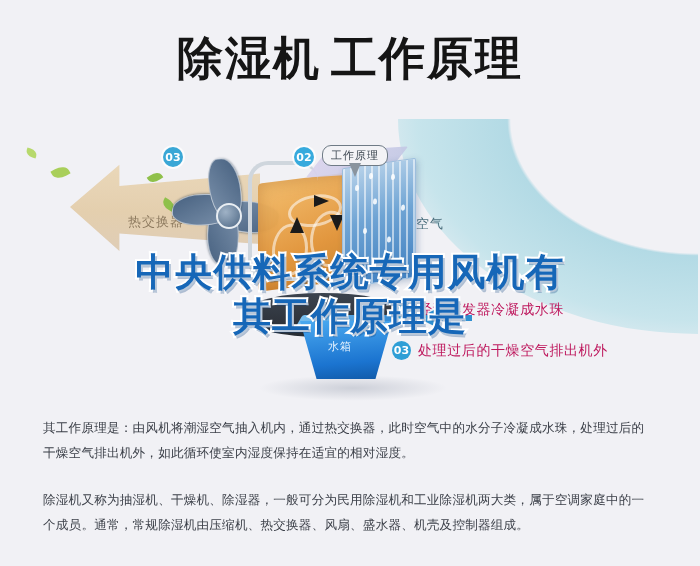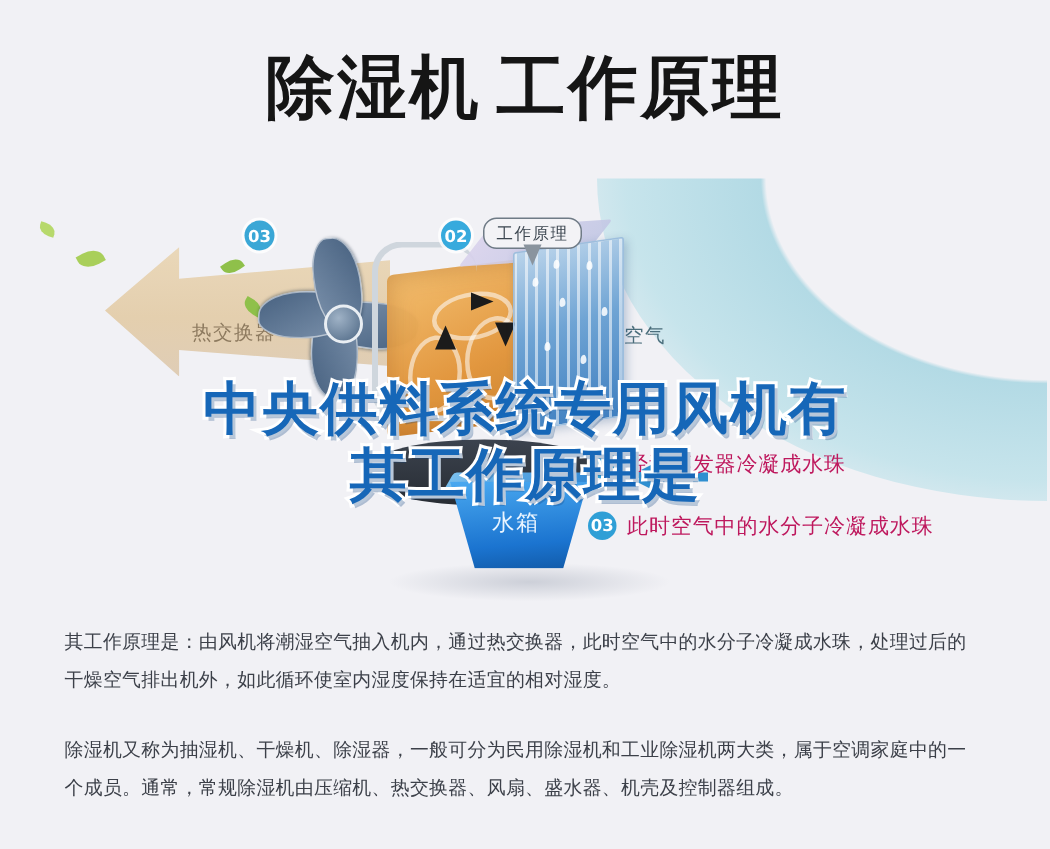"水箱" .tank-label { font-size: 15px -> 11px }
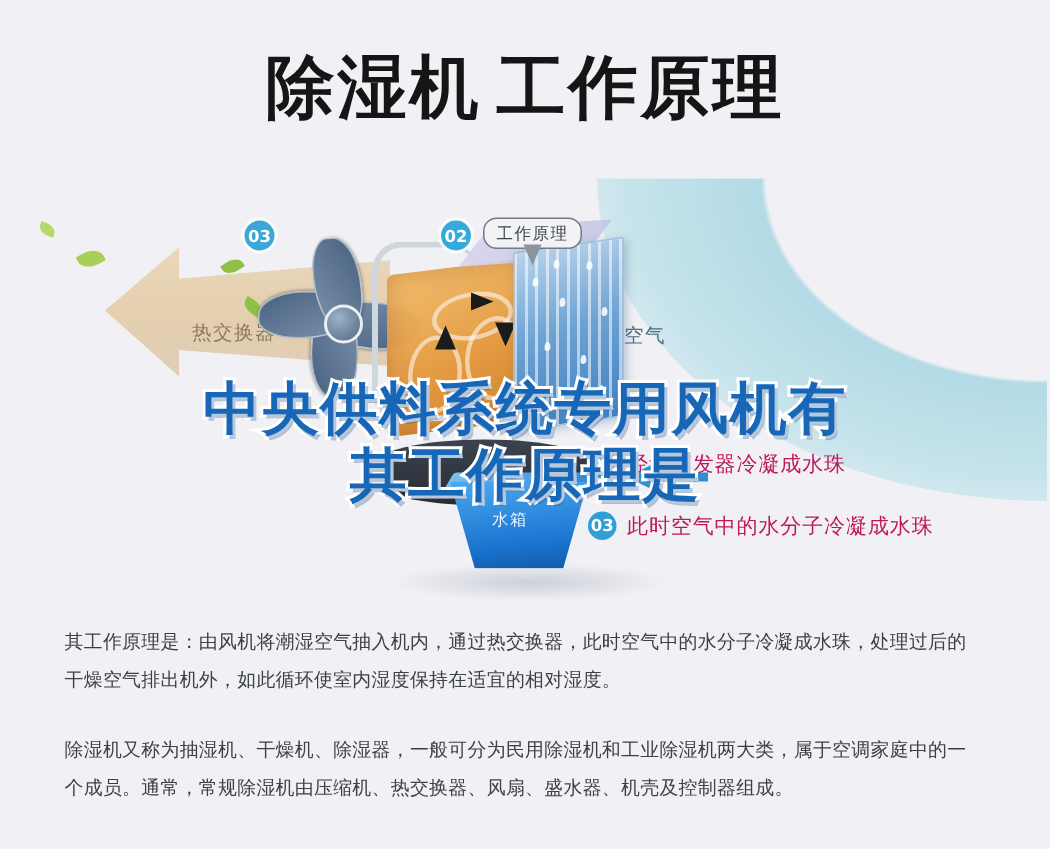"此时空气中的水分子冷凝成水珠" div.stext { text: 此时空气中的水分子冷凝成水珠 -> 处理过后的干燥空气排出机外 }
